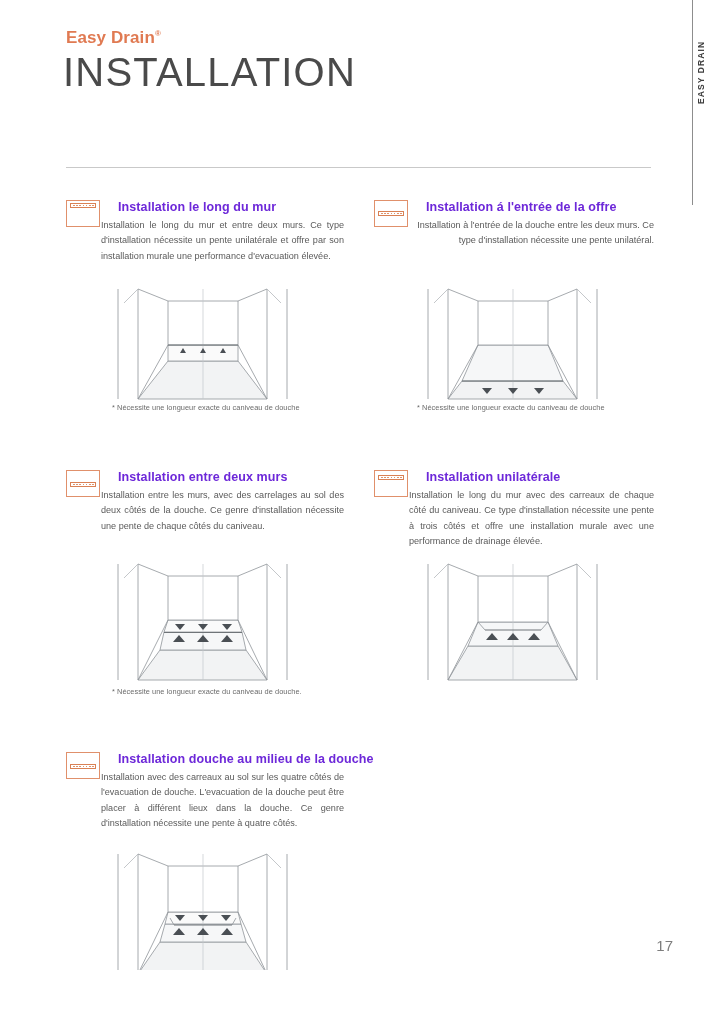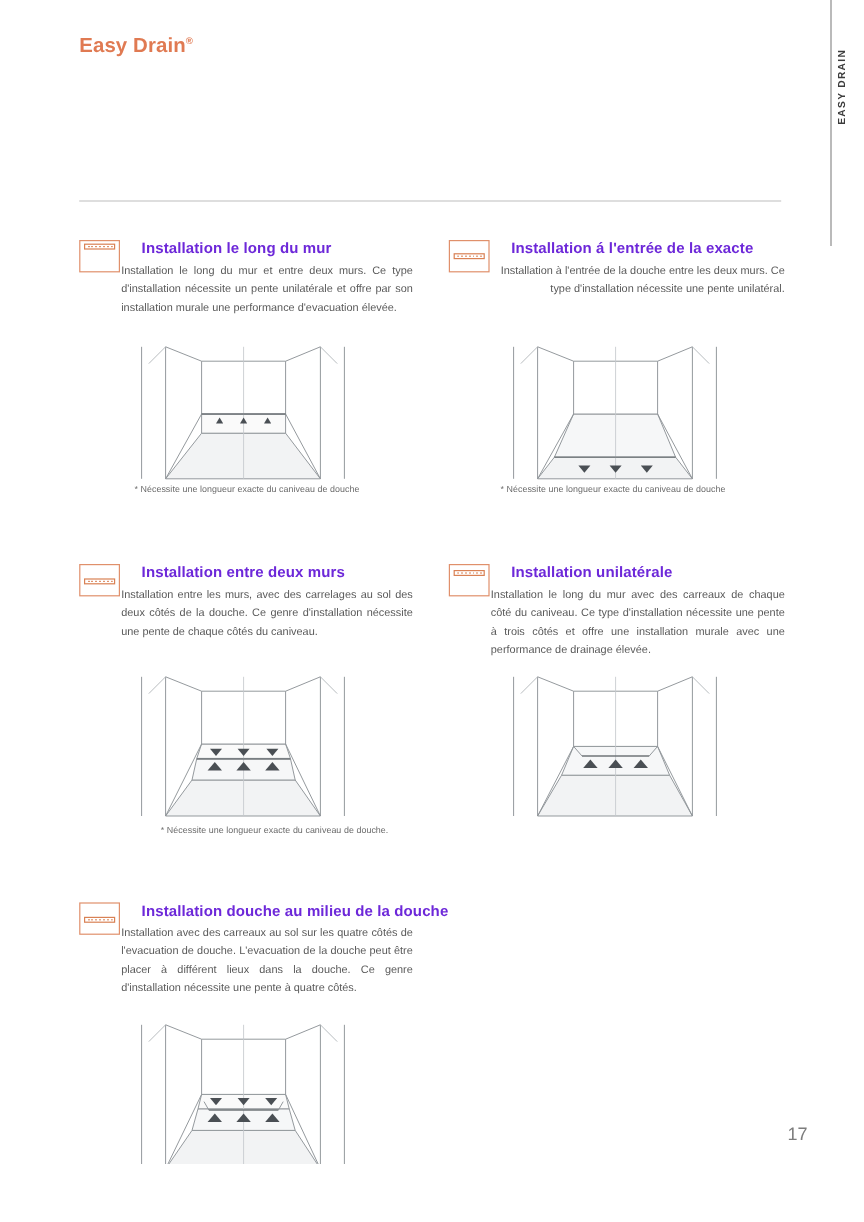"INSTALLATION" div.page-title { html: none -> <div>INSTALLATION</div> }
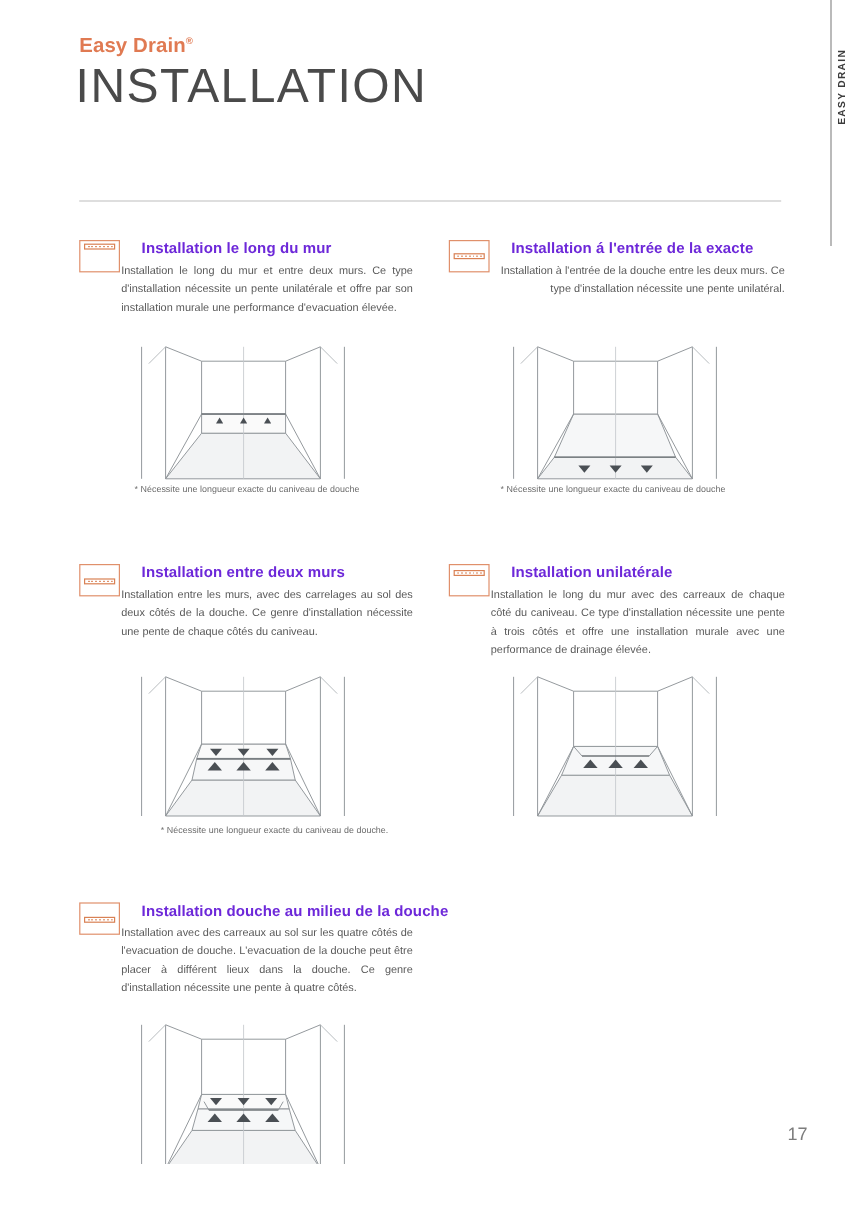"Installation á l'entrée de la" div.sec-title { text: exacte -> offre }
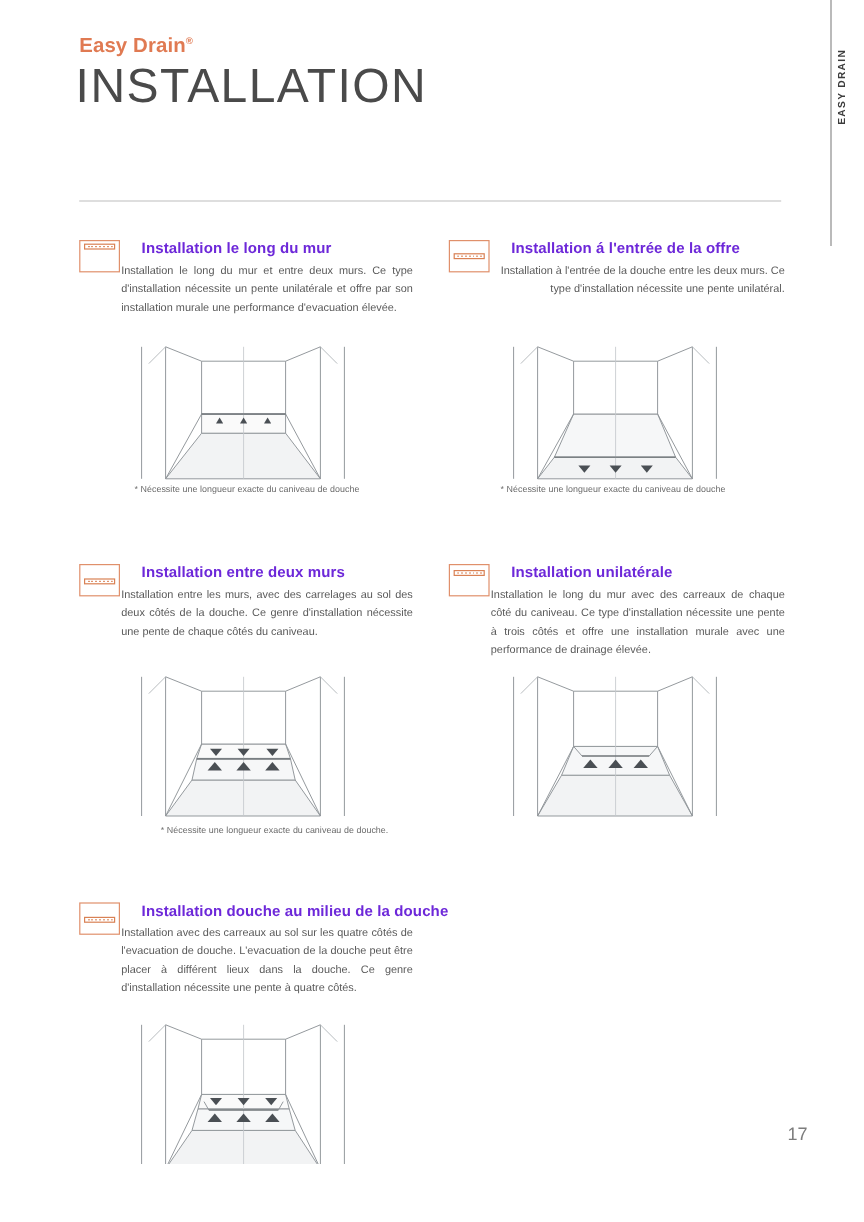"* Nécessite une longueur exacte du caniveau de douche." div.footnote { margin-left: 22px -> none }
